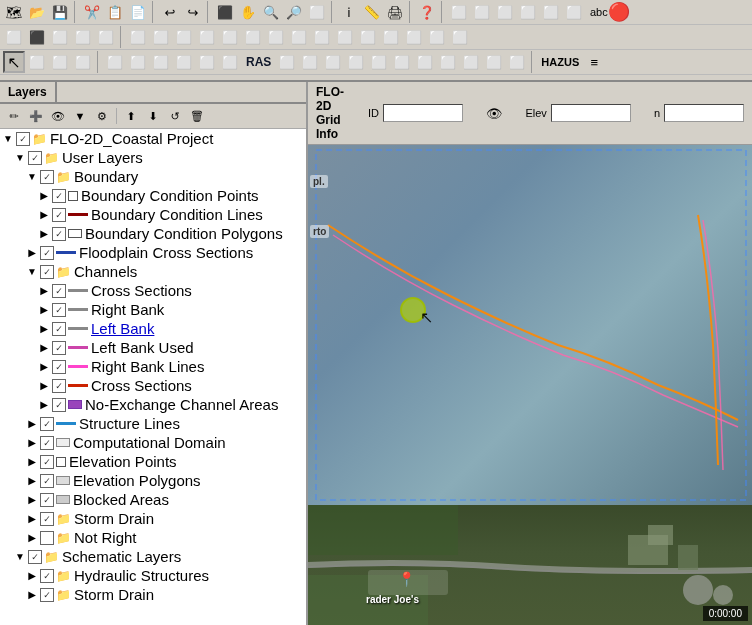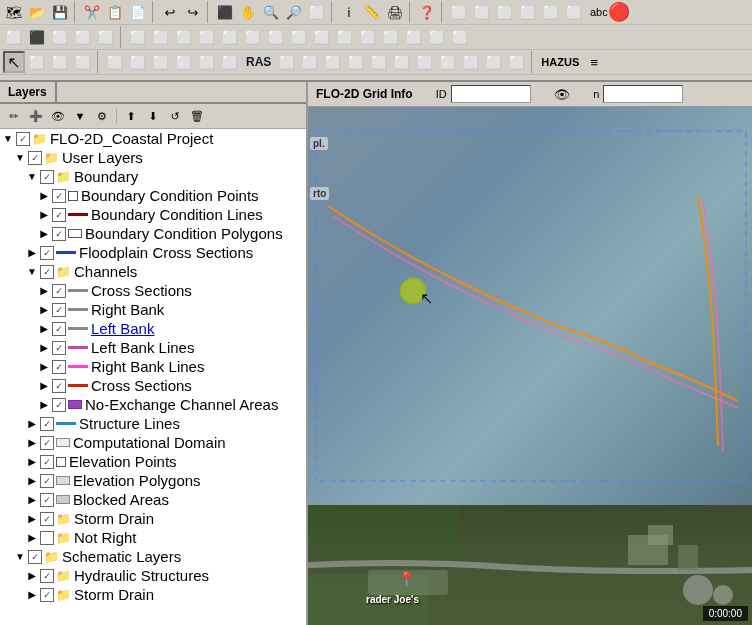"Elev" div.grid-field { html: none -> <div> <span>Elev</span> <input> </div> }
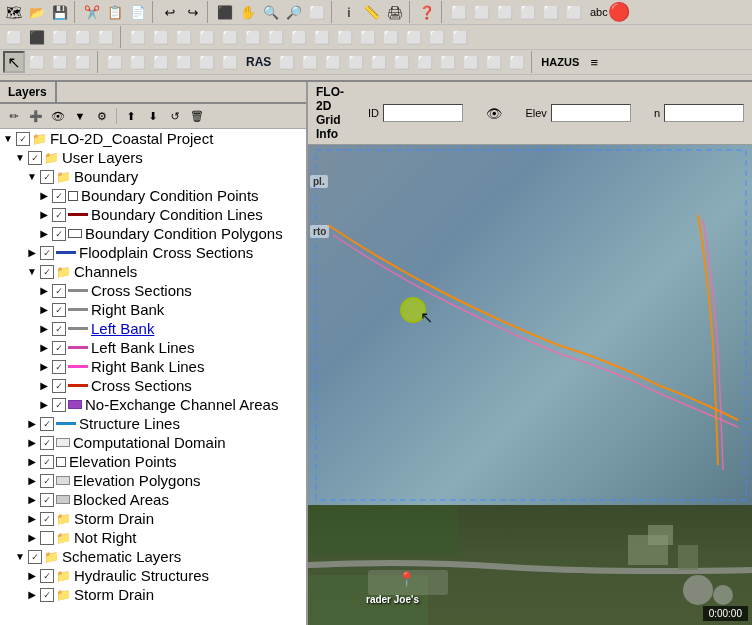"Left Bank Lines" span.layer-name { text: Lines -> Used }
